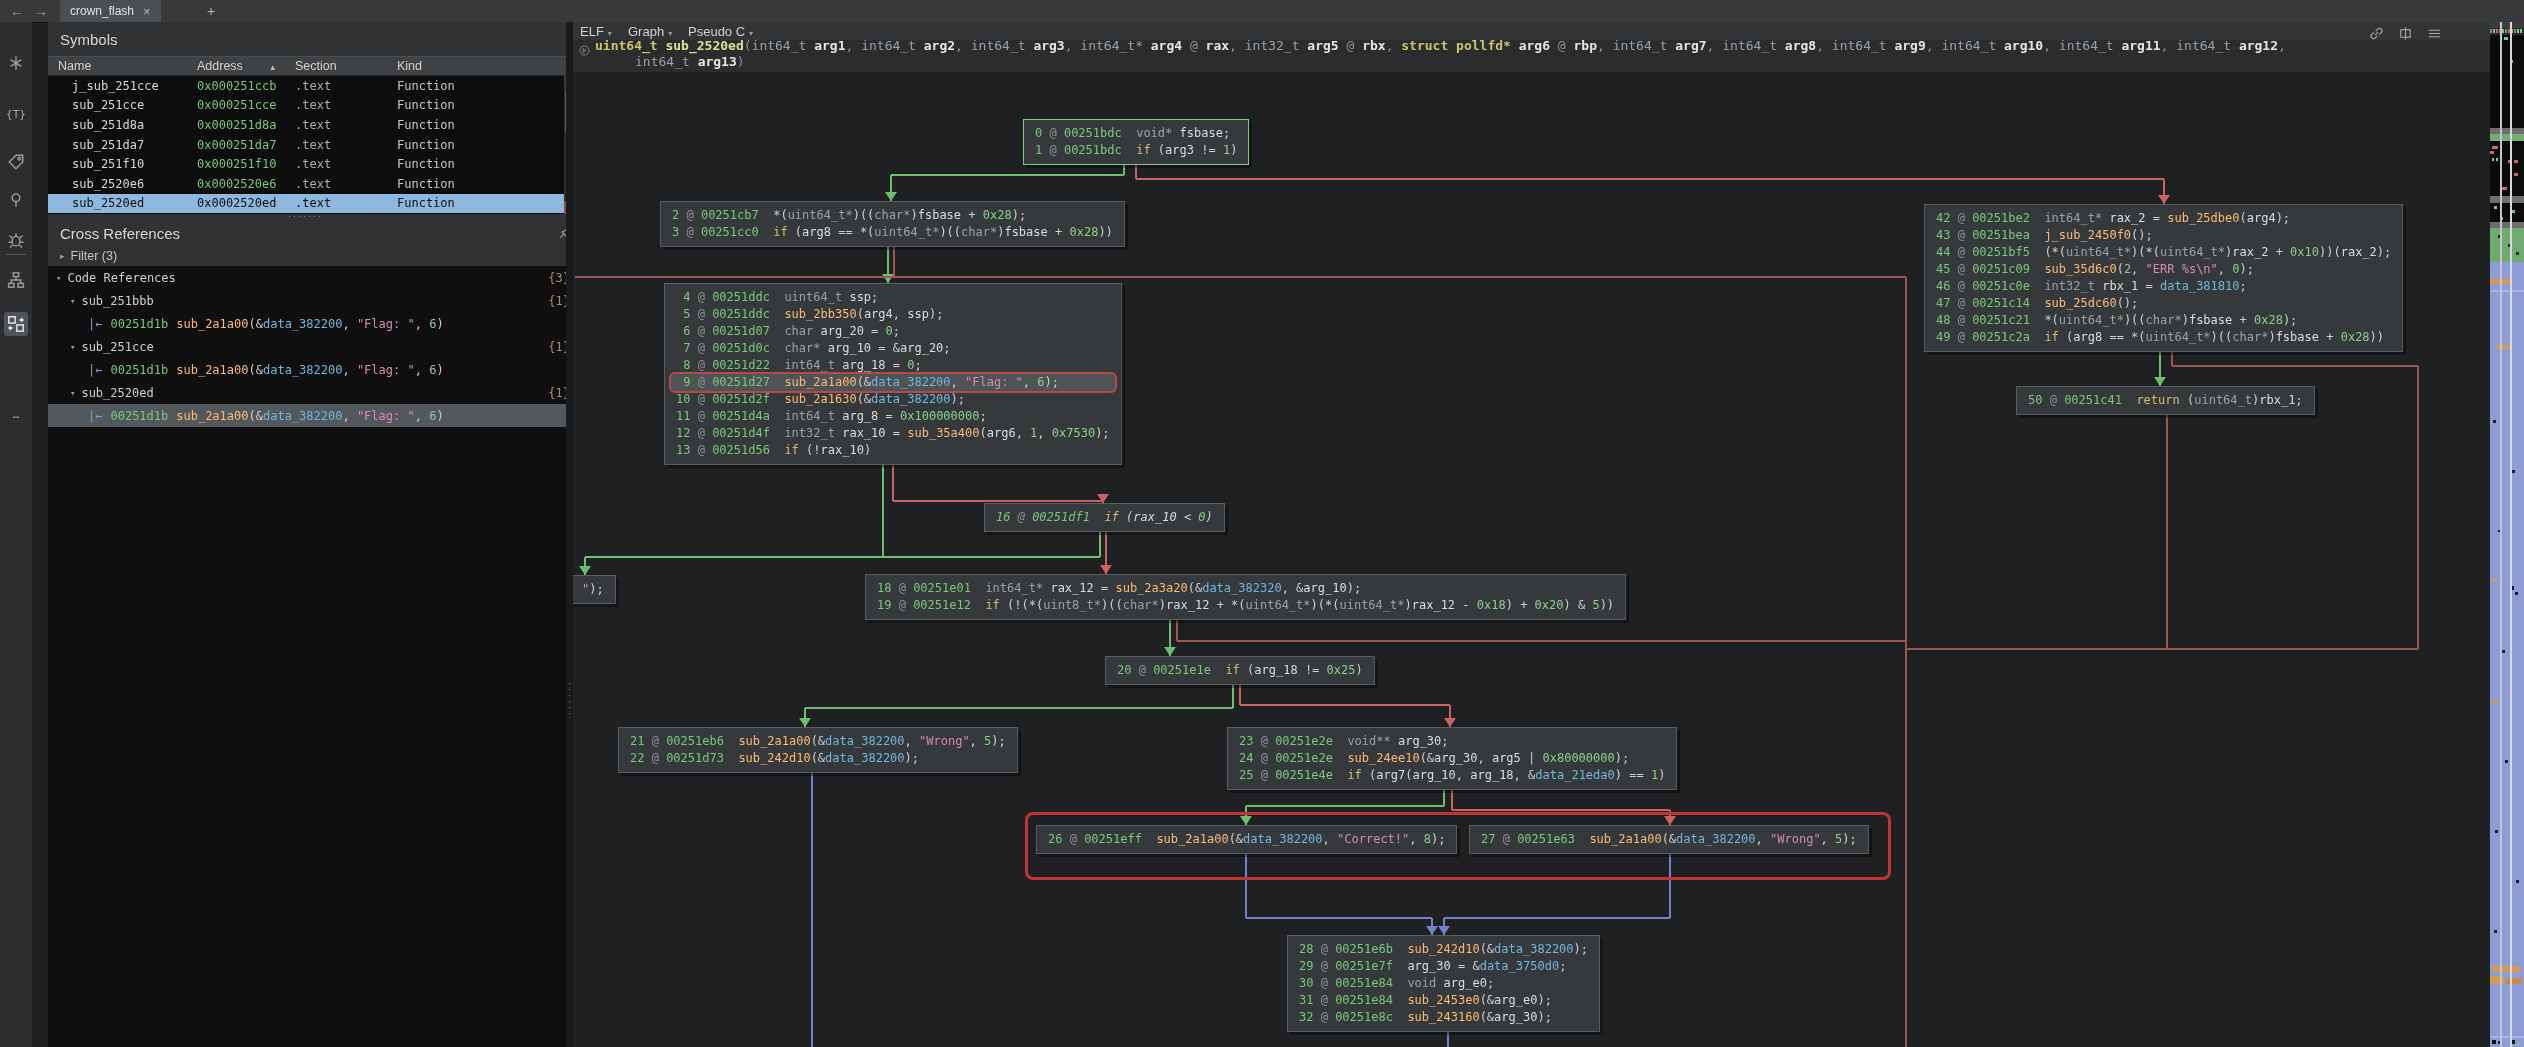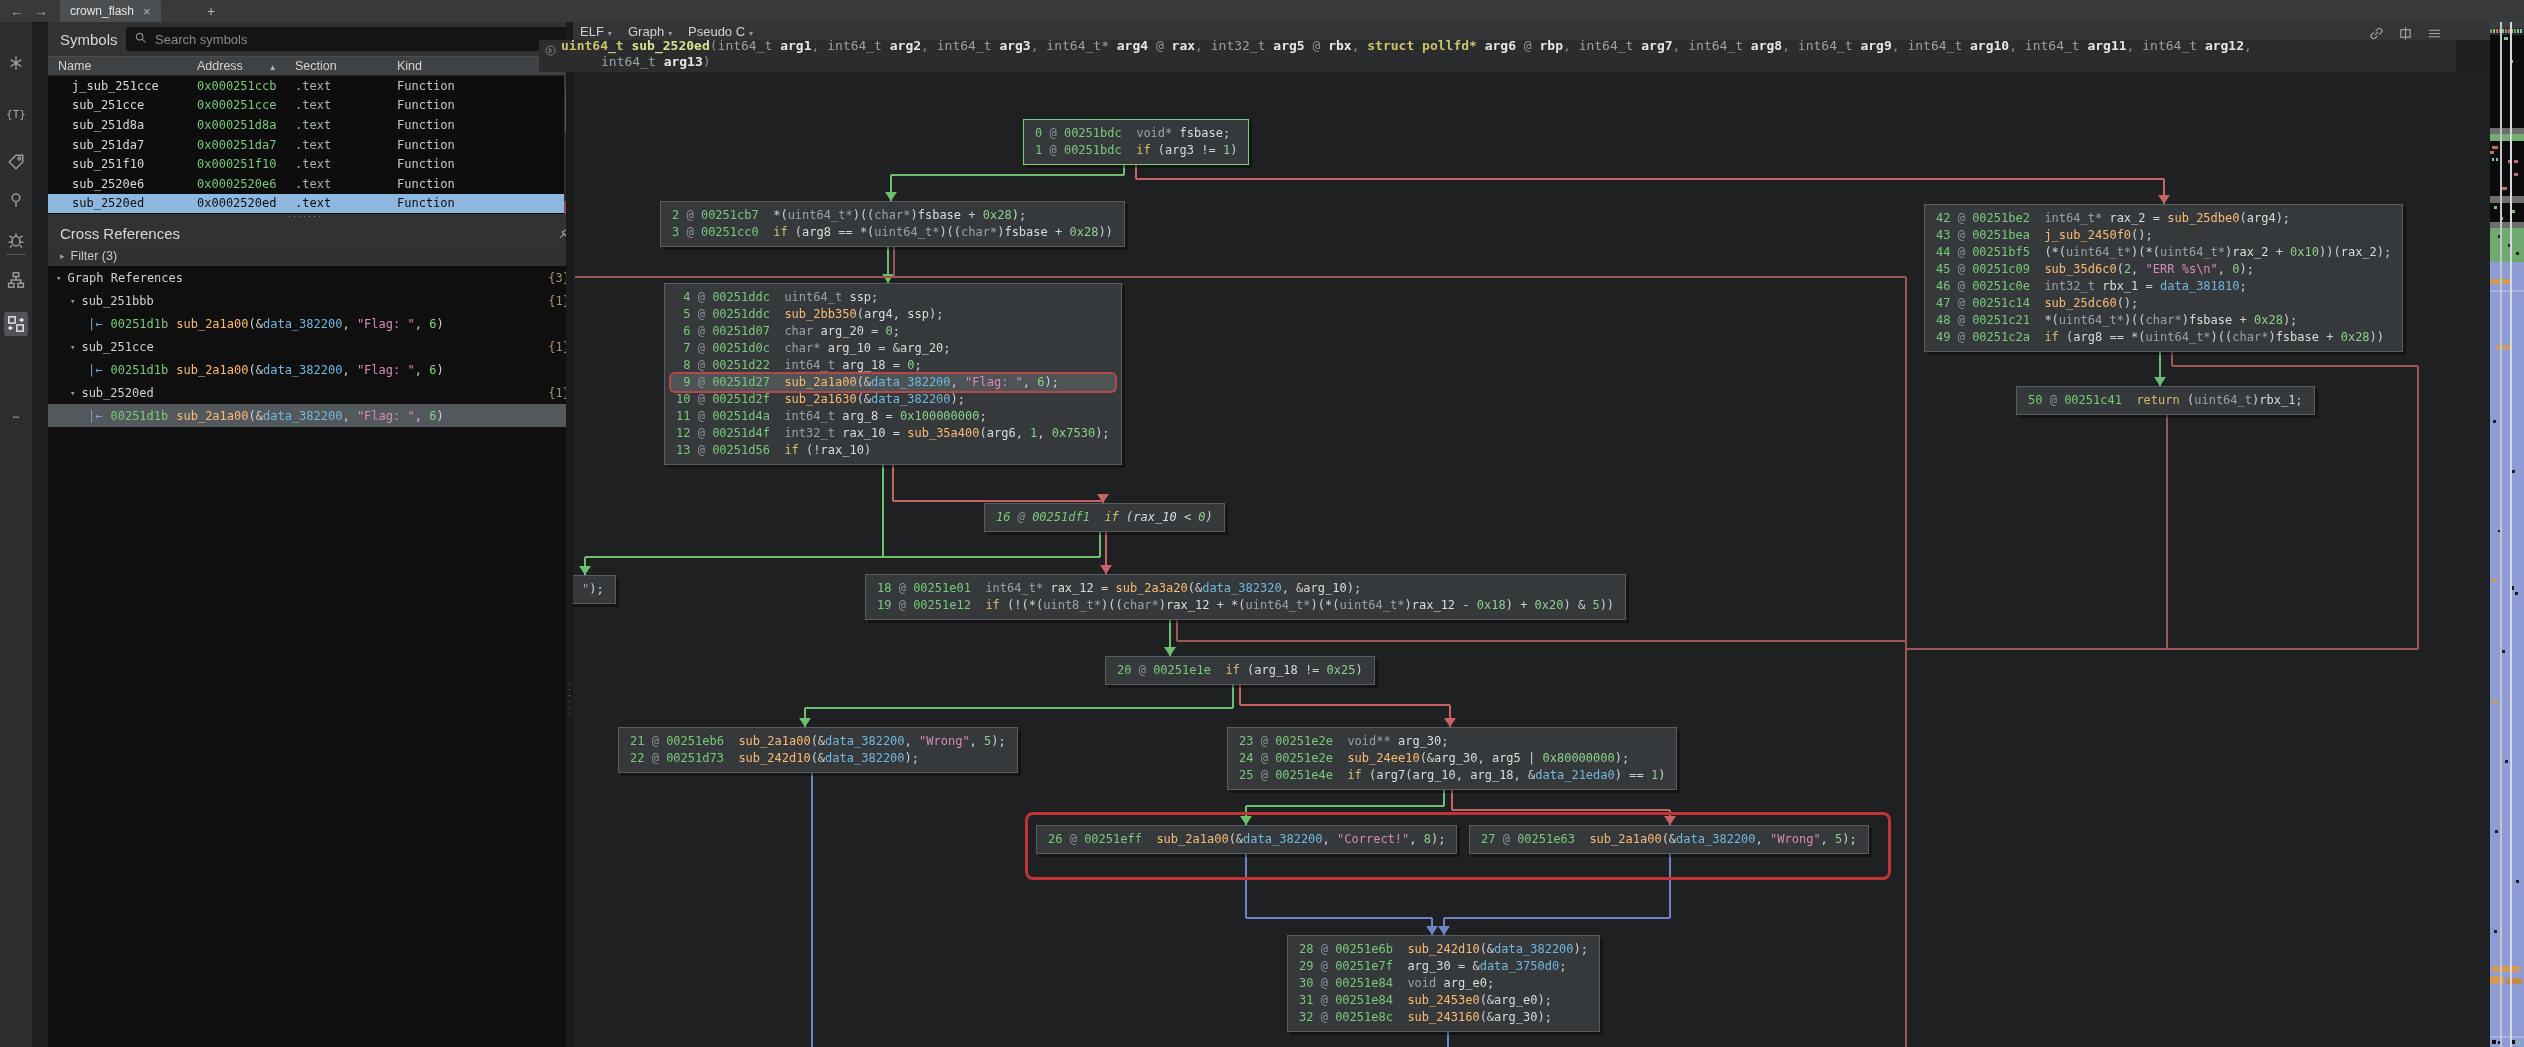"Search symbols" div { html: <div> <span><svg> <circle></circle> <path></path> </svg></span> <input> </div> -> none }
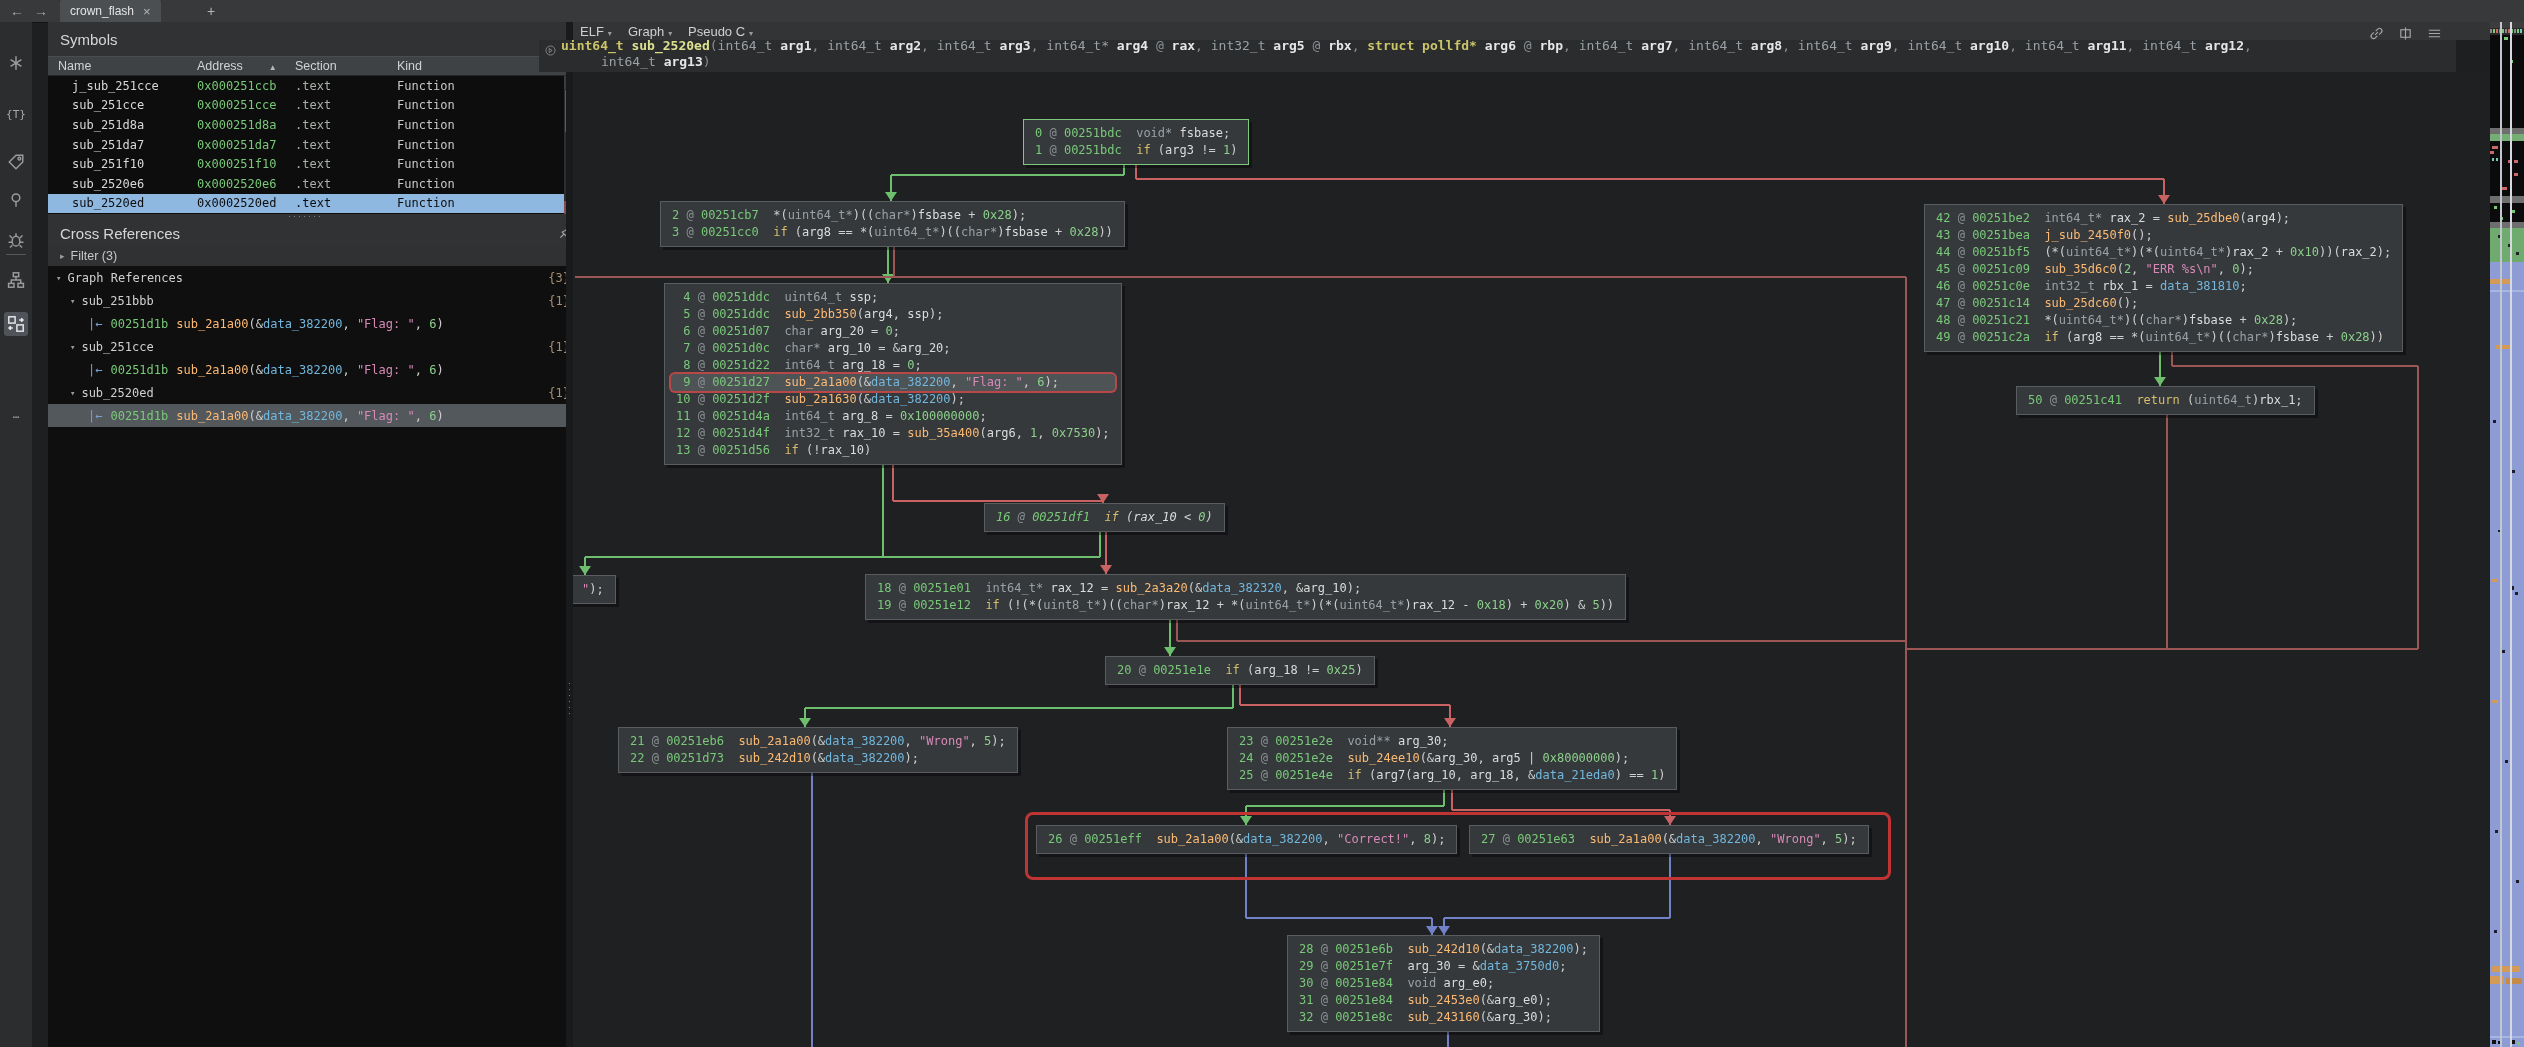"uint64_t sub_2520ed(int64_t arg1," #sigarea { left: 539px -> 573px }
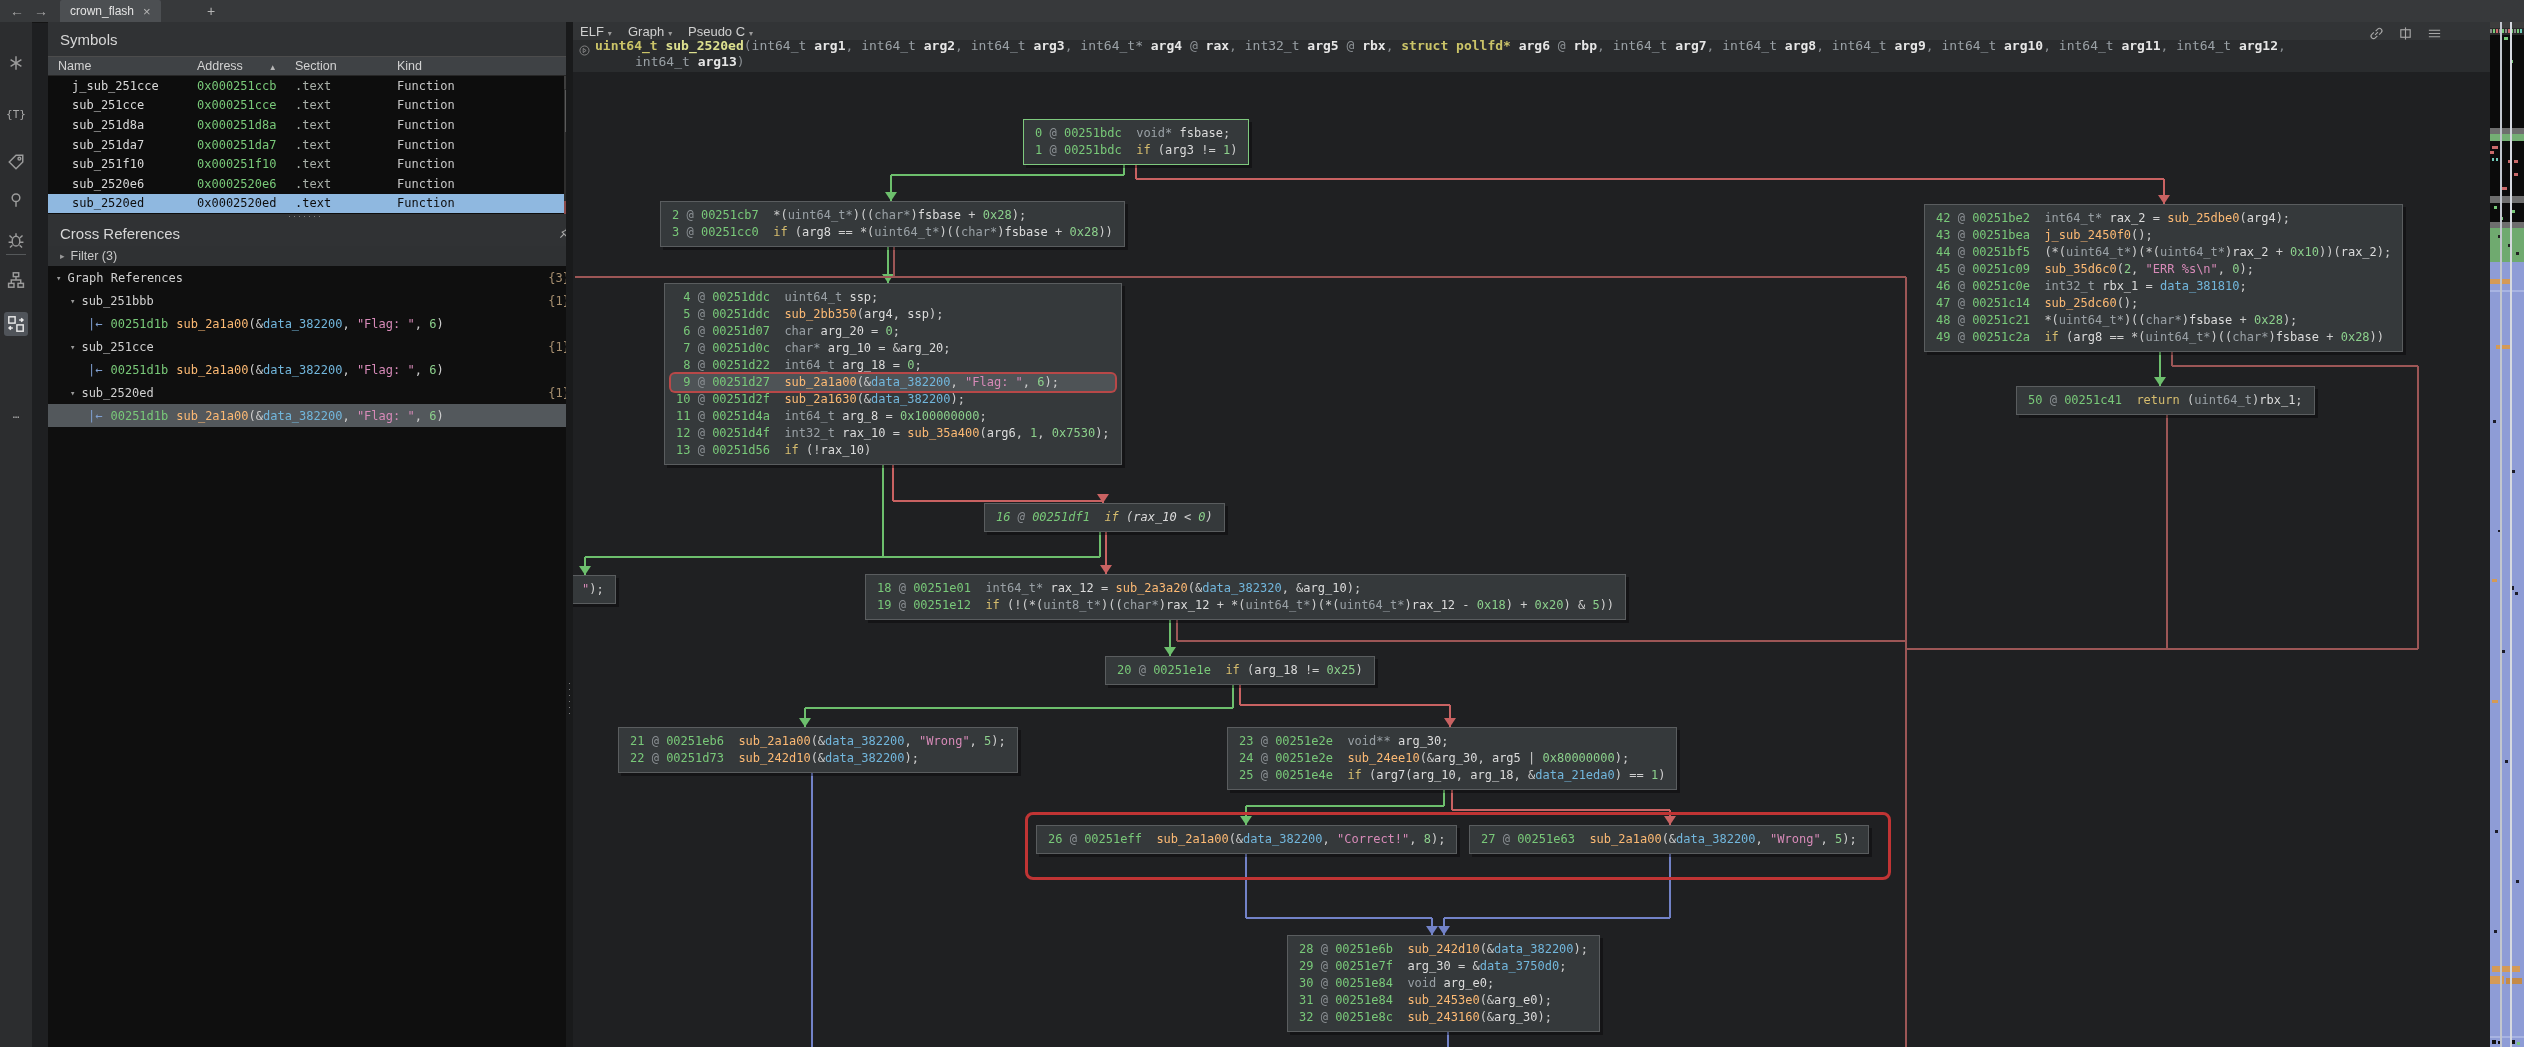"Graph References" span.lbl { text: Graph -> Code }
